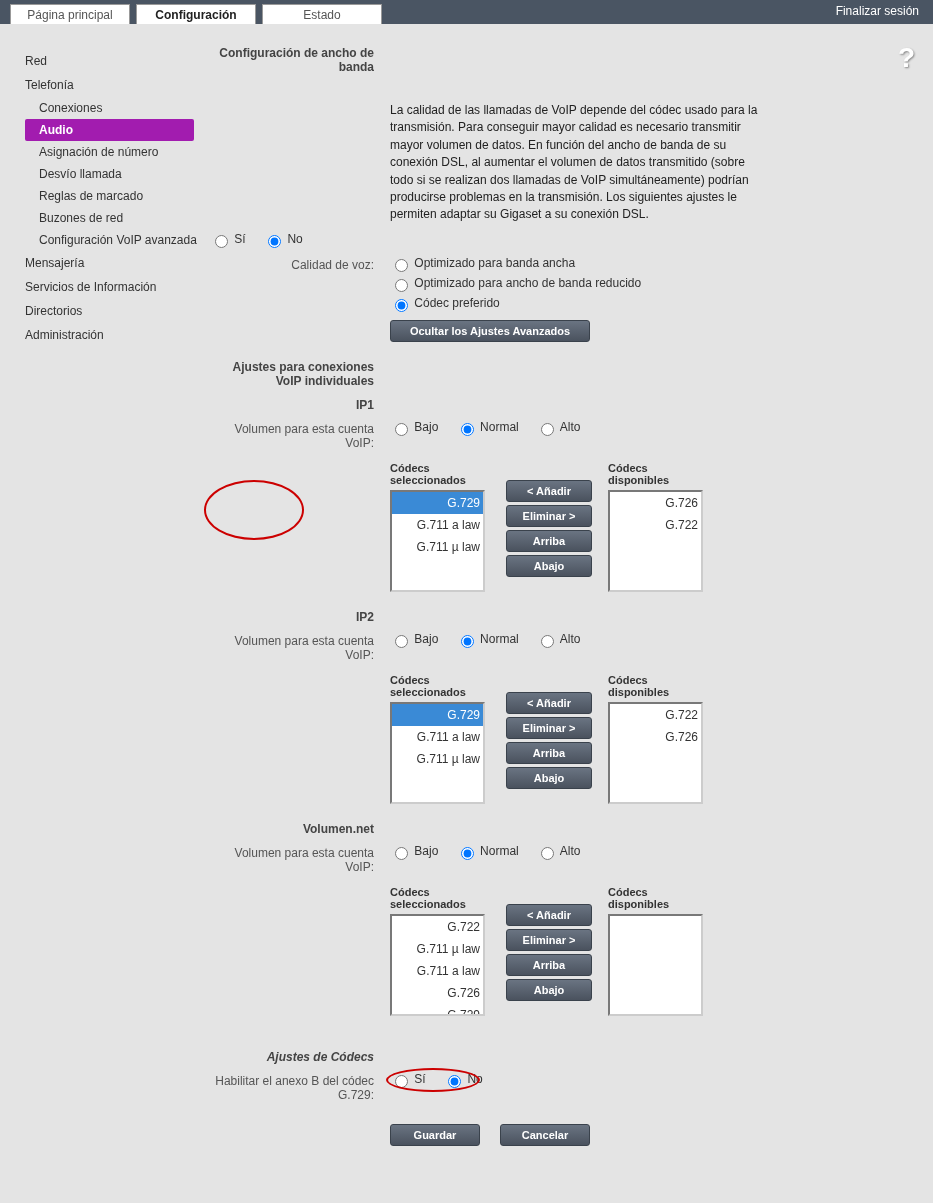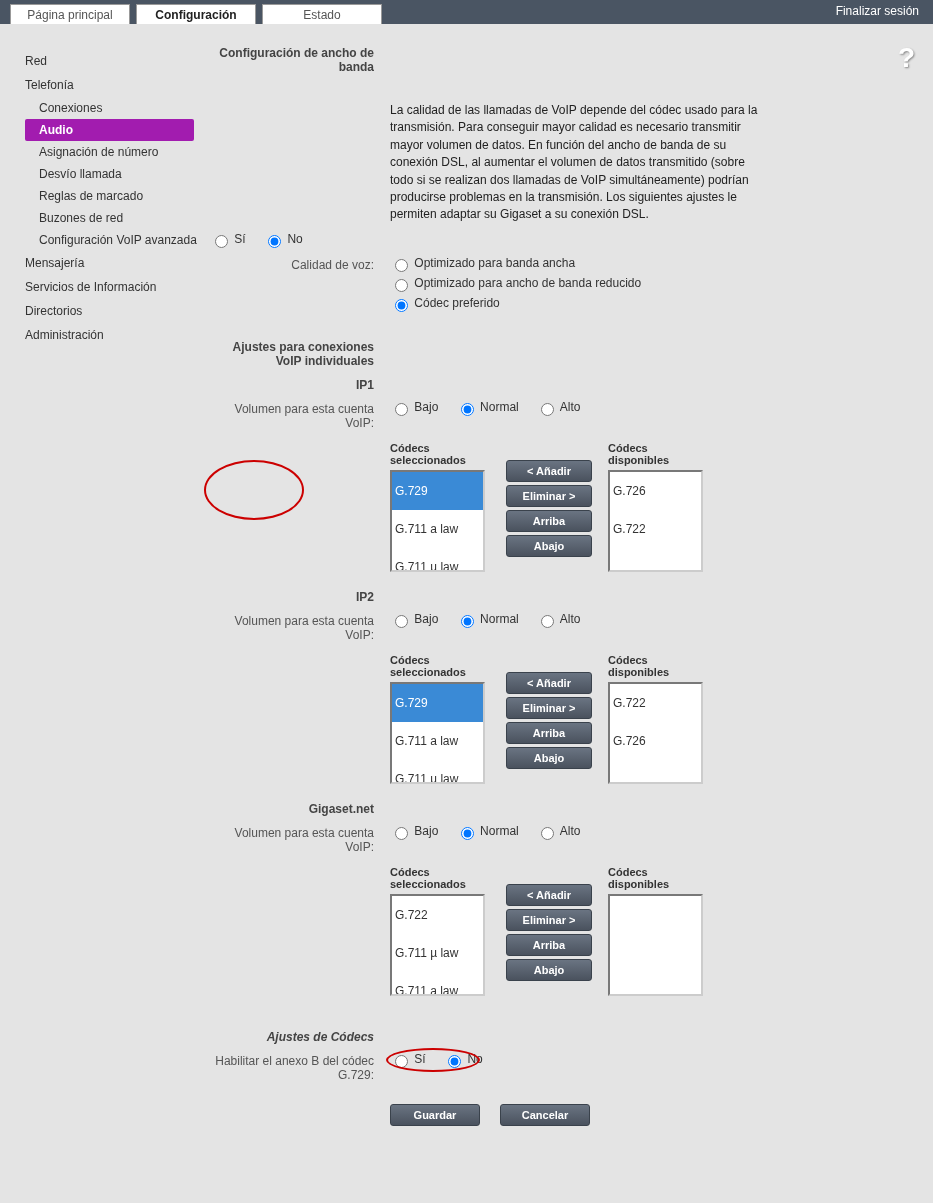"Ocultar los Ajustes Avanzados" div.val { html: none -> <div> <button>Ocultar los Ajustes Avanzados</button> </div> }
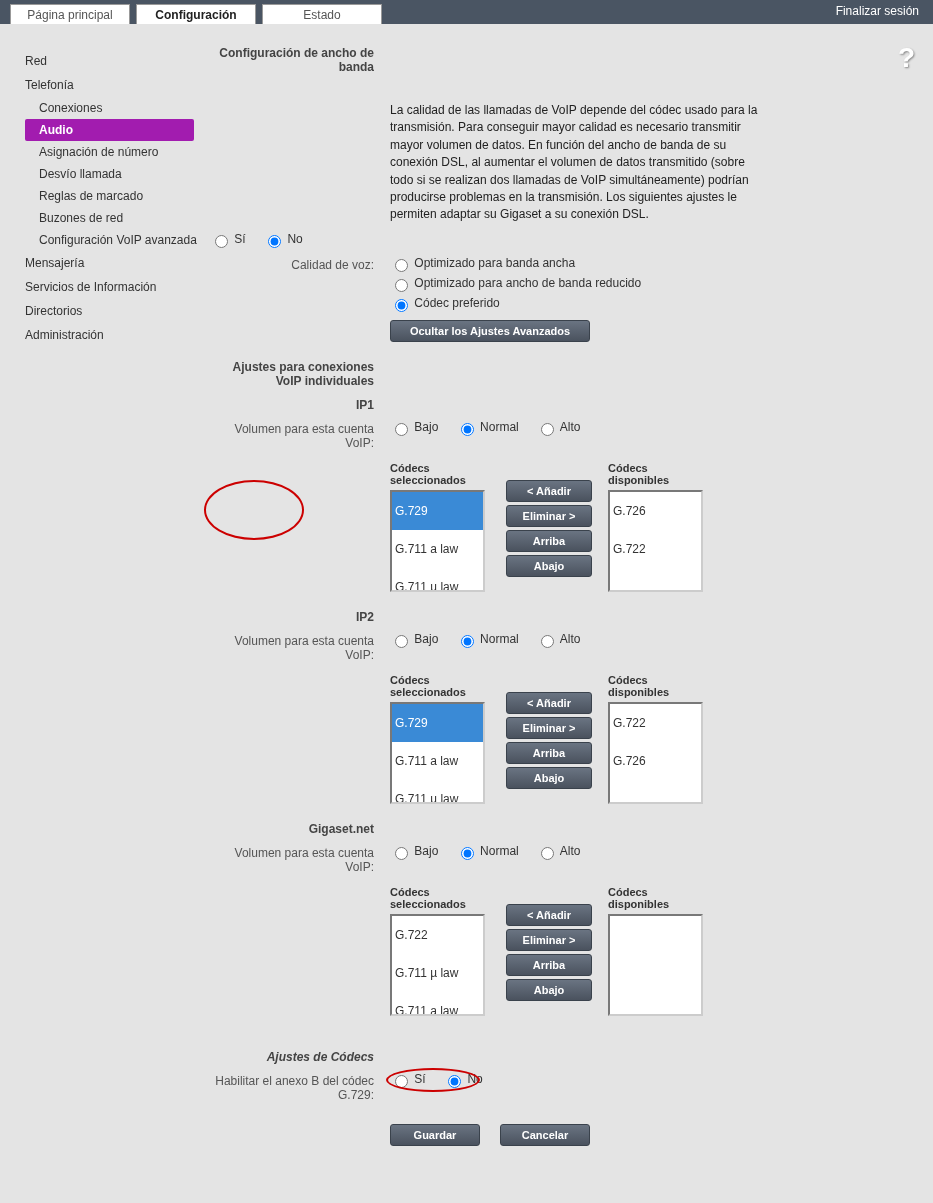"G.729" .codec-listbox .opt { padding: 12px 3px -> 4px 3px; text-align: none -> right }
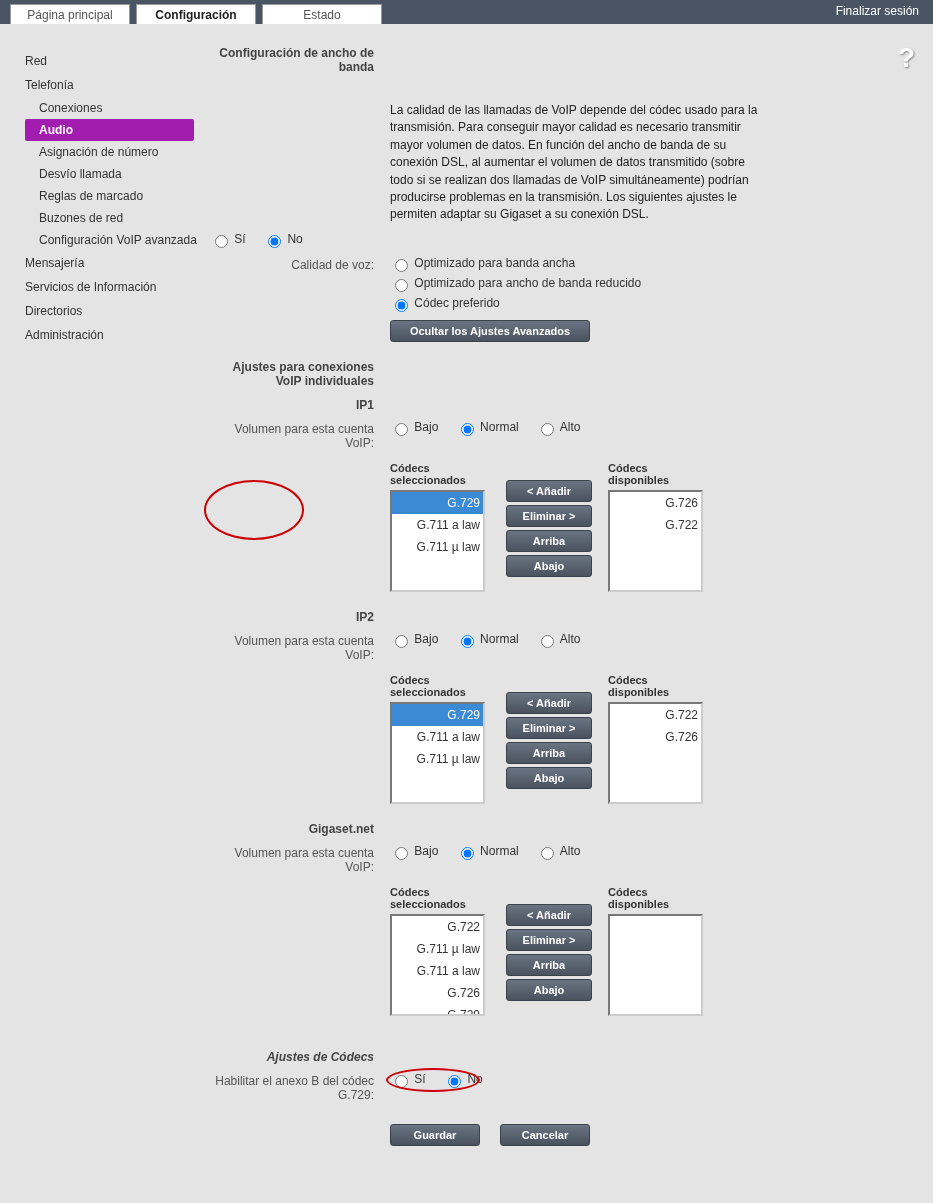"Gigaset.net" div.lbl { text: Gigaset.net -> Volumen.net }
